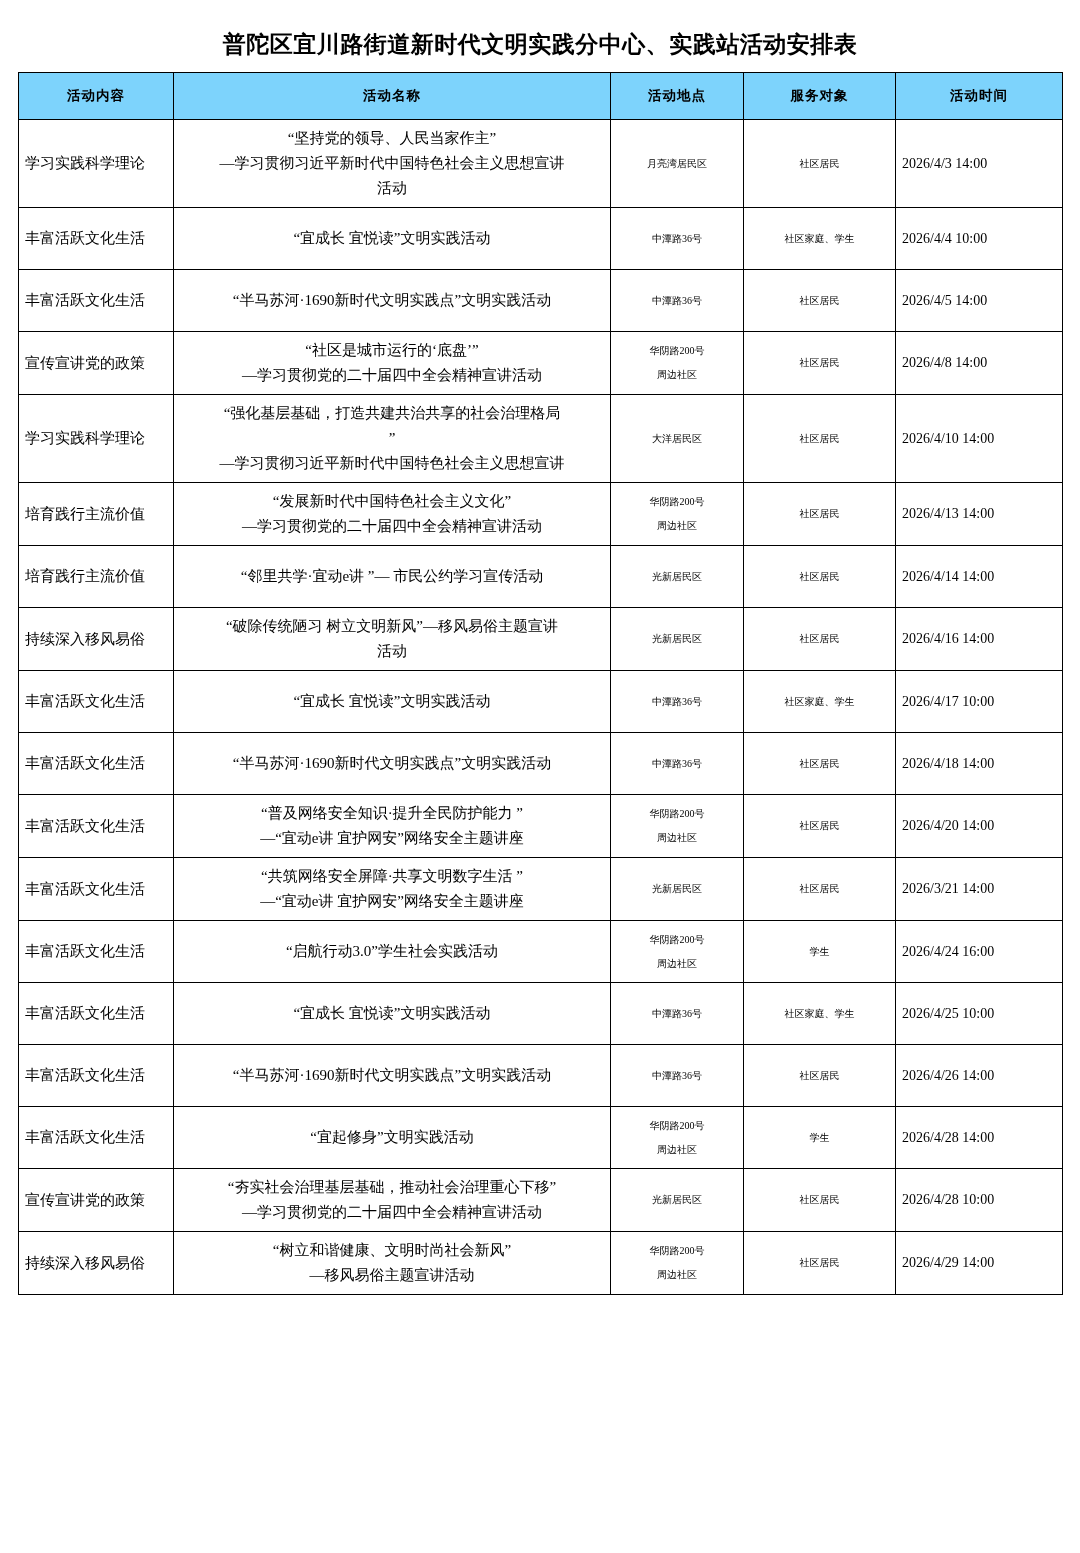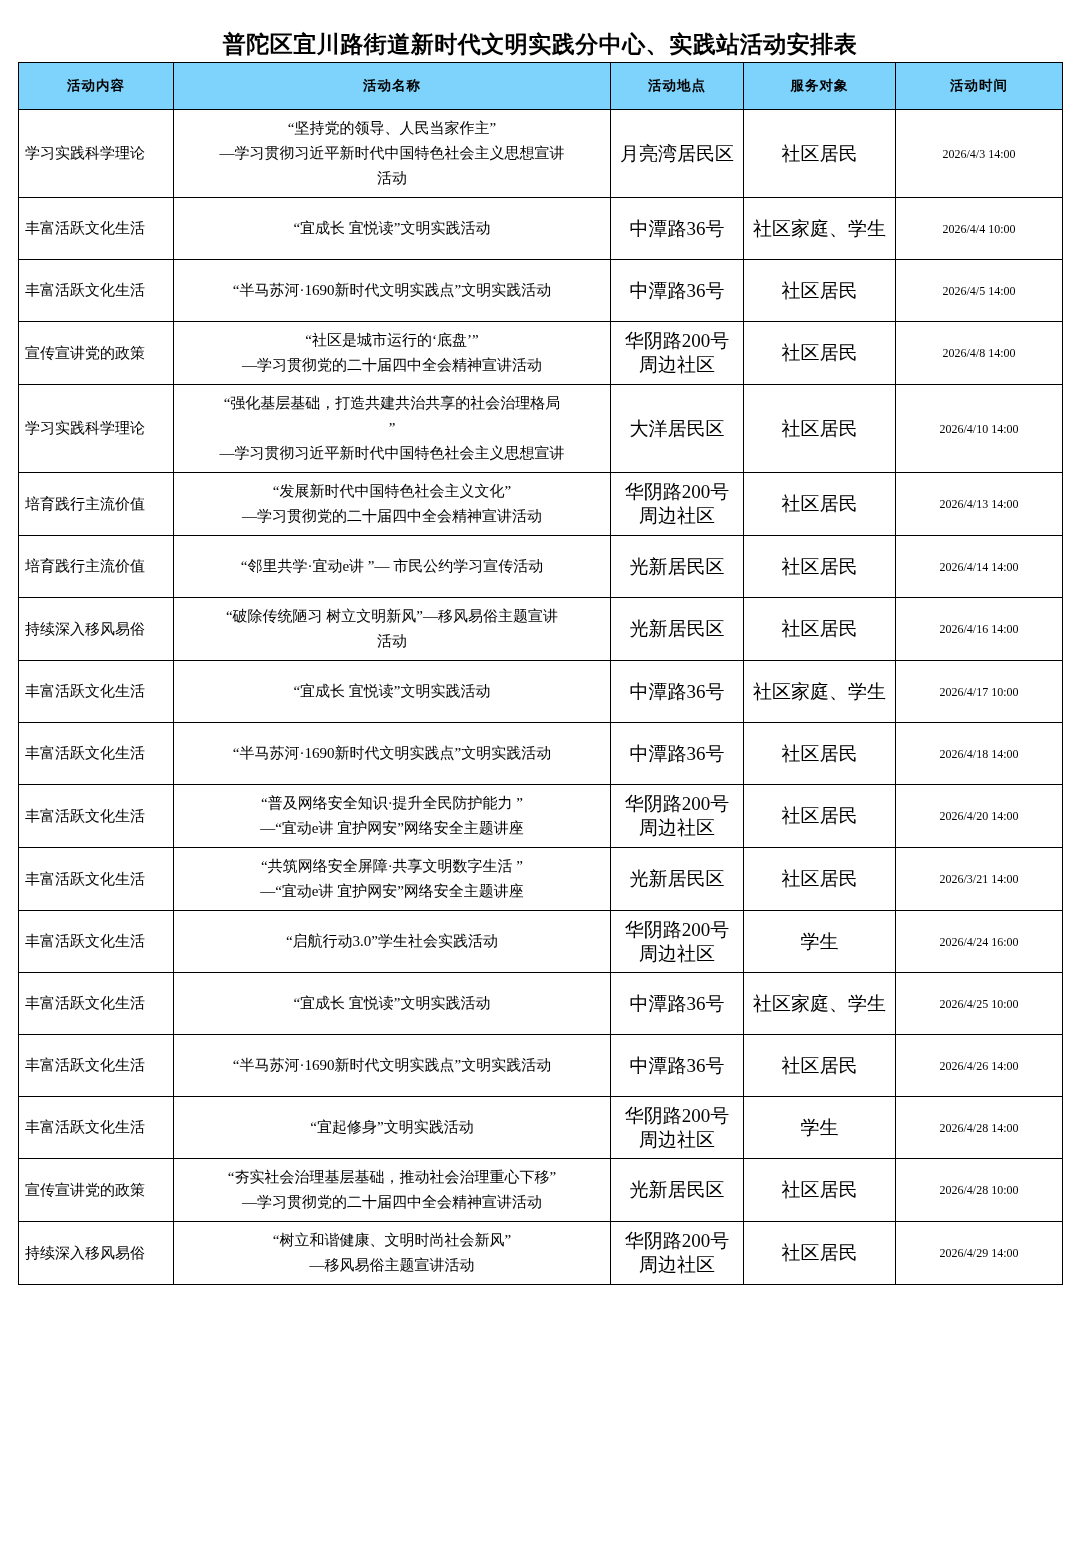"普陀区宜川路街道新时代文明实践分中心、实践站活动安排表" .doc-title { margin: 6px 0 2px 0 -> 6px 0 12px 0 }
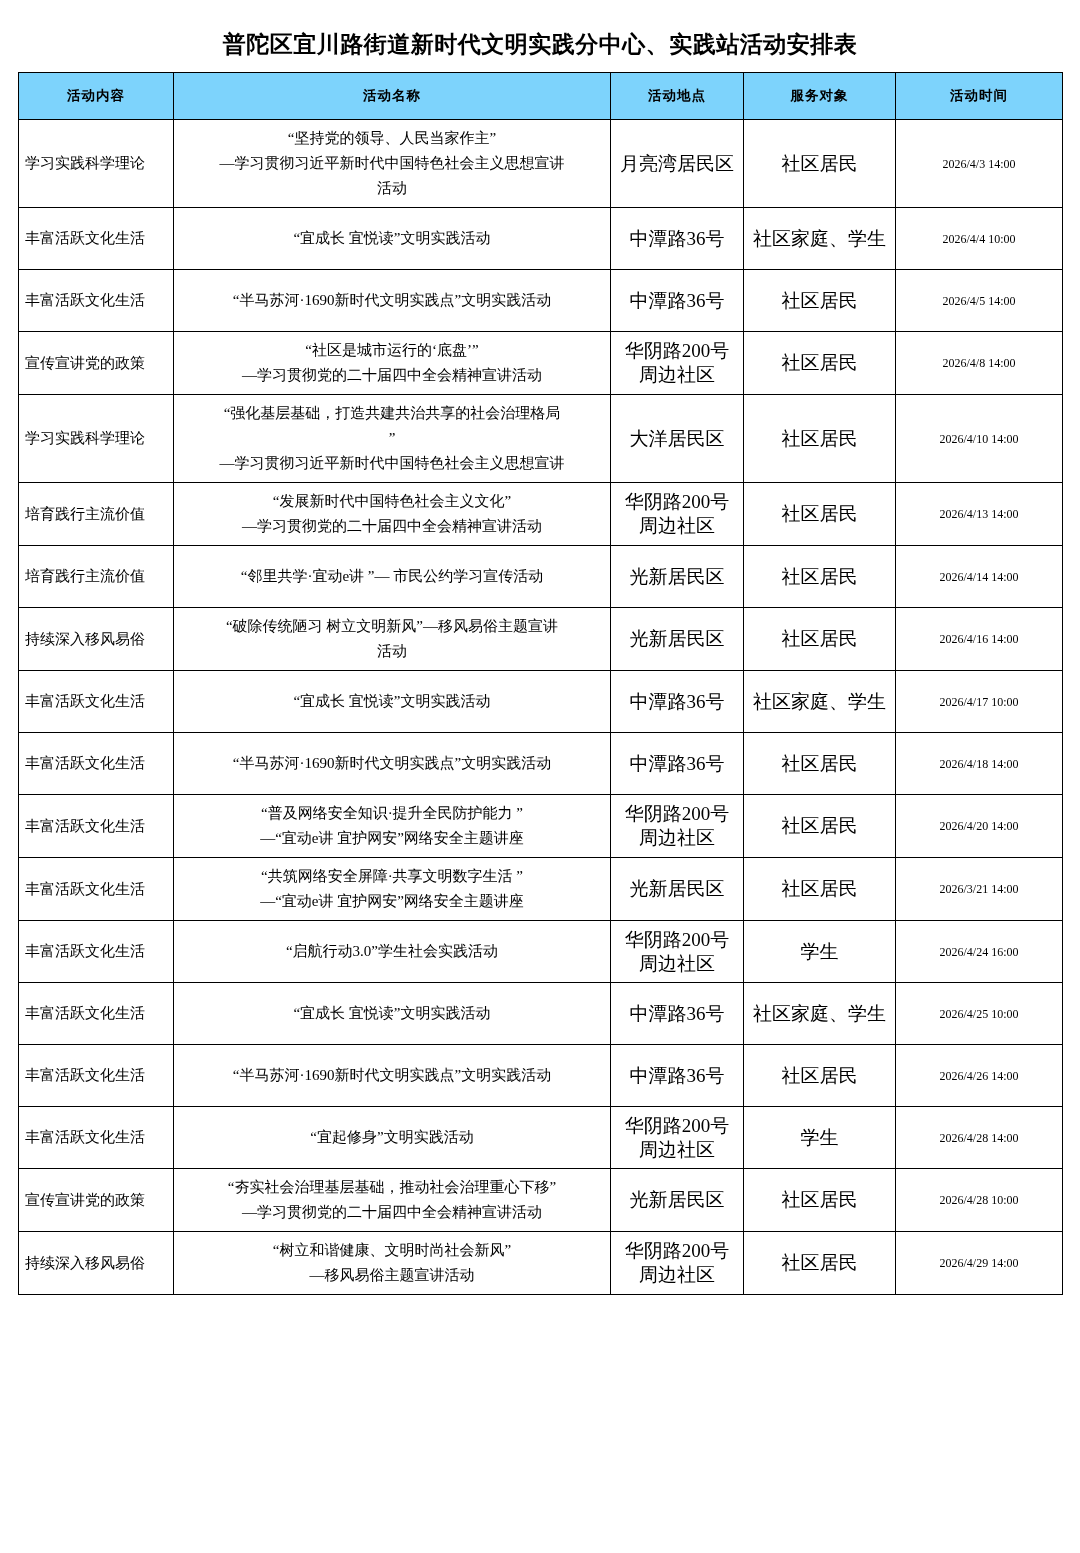"月亮湾居民区" td.cell-place, td.cell-target { font-size: 19px -> 10px }
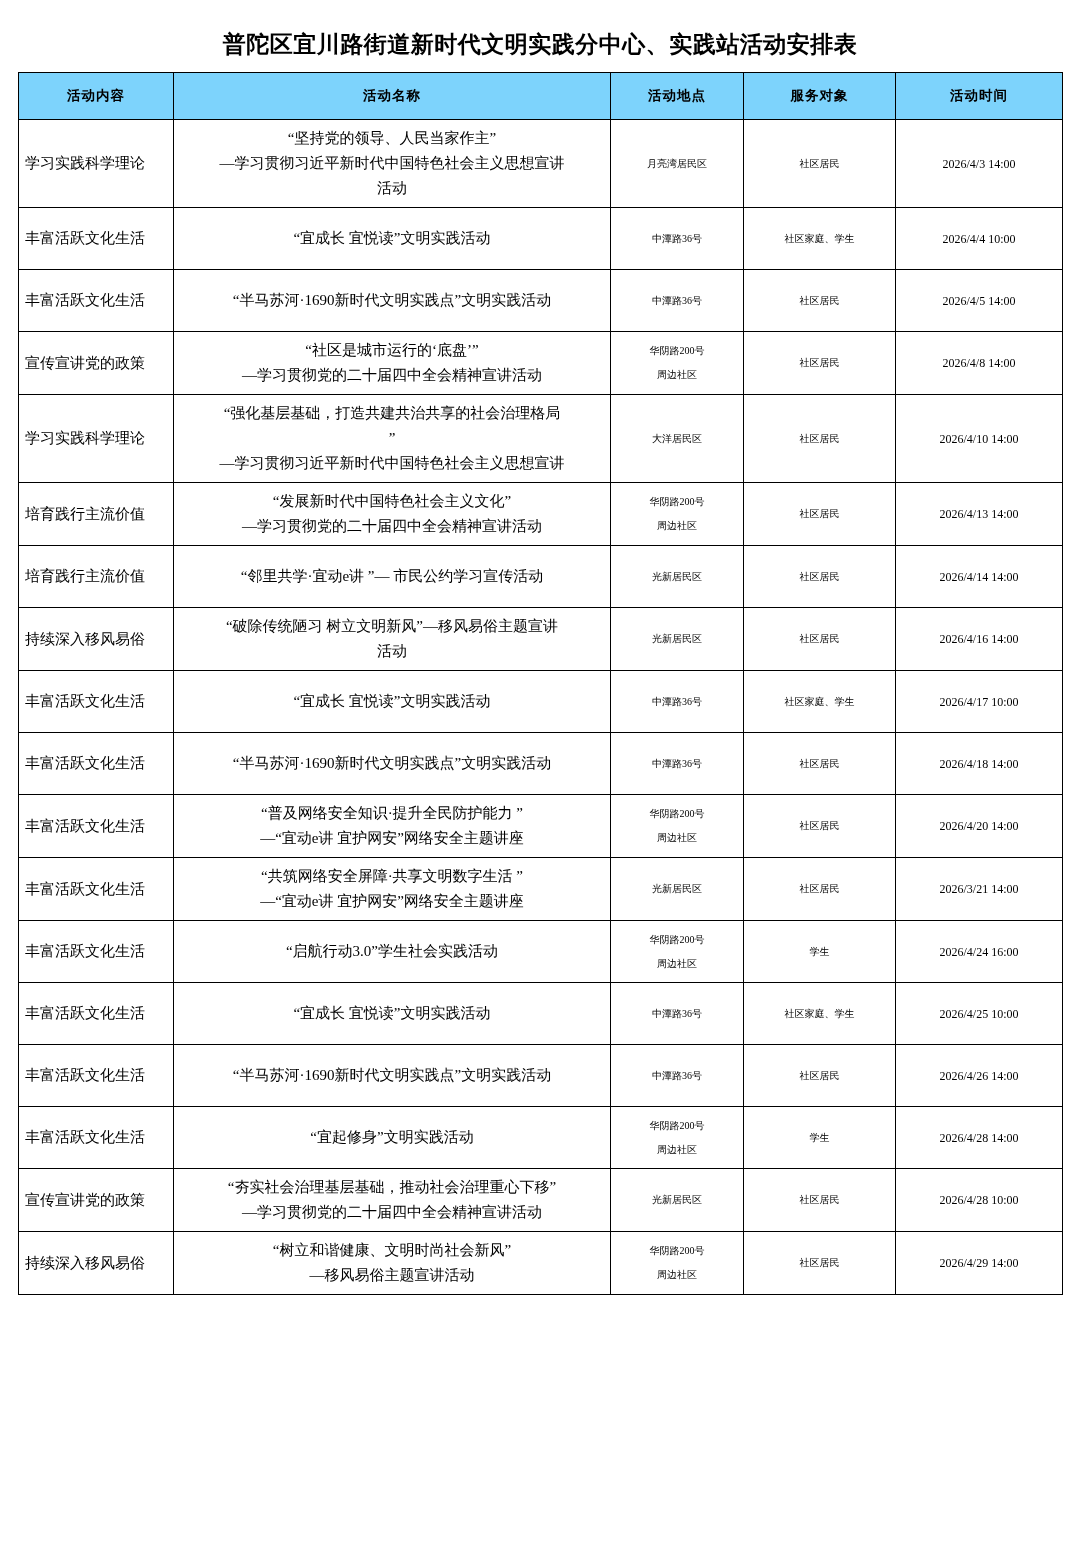"2026/4/3 14:00" td.cell-time { font-size: 12px -> 14px; text-align: center -> none }
